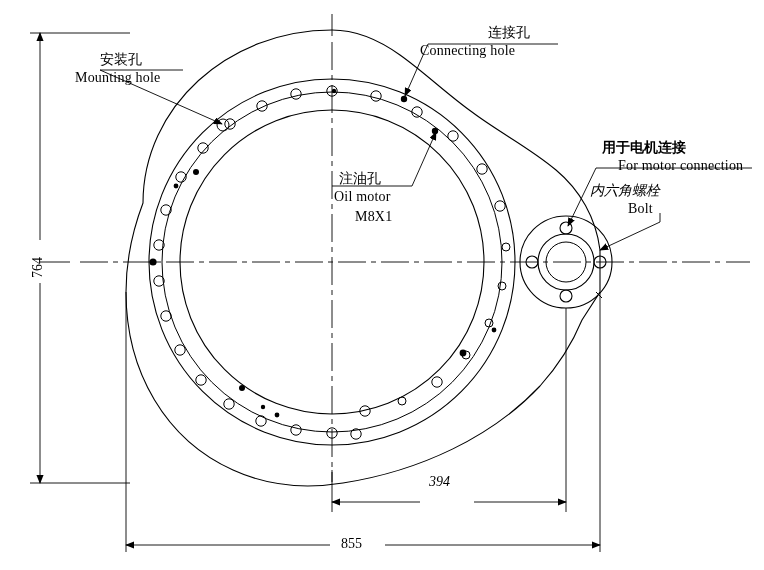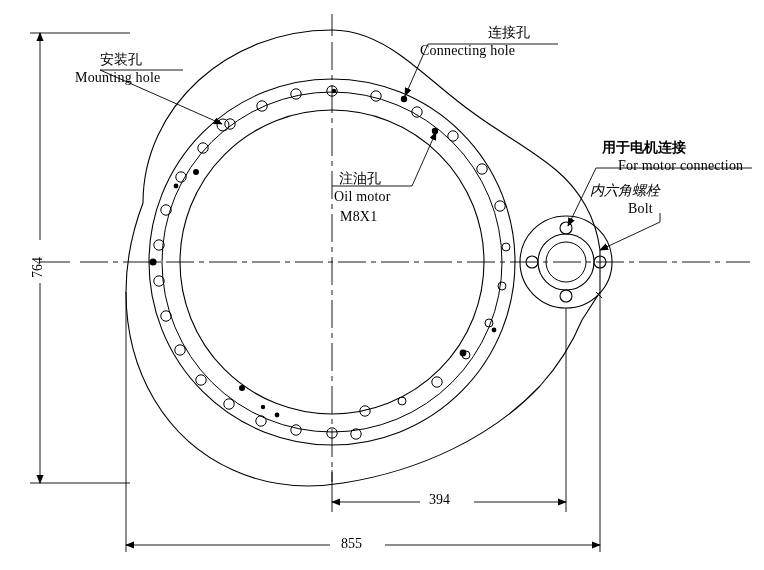"M8X1" div.label-text { left: 6px -> 21px }
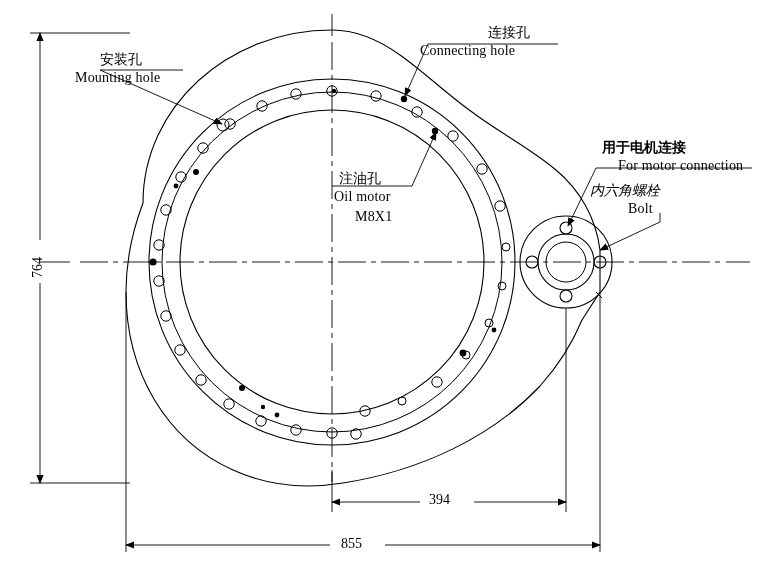"394" div.dim-text { font-style: none -> italic; top: 492px -> 474px }
